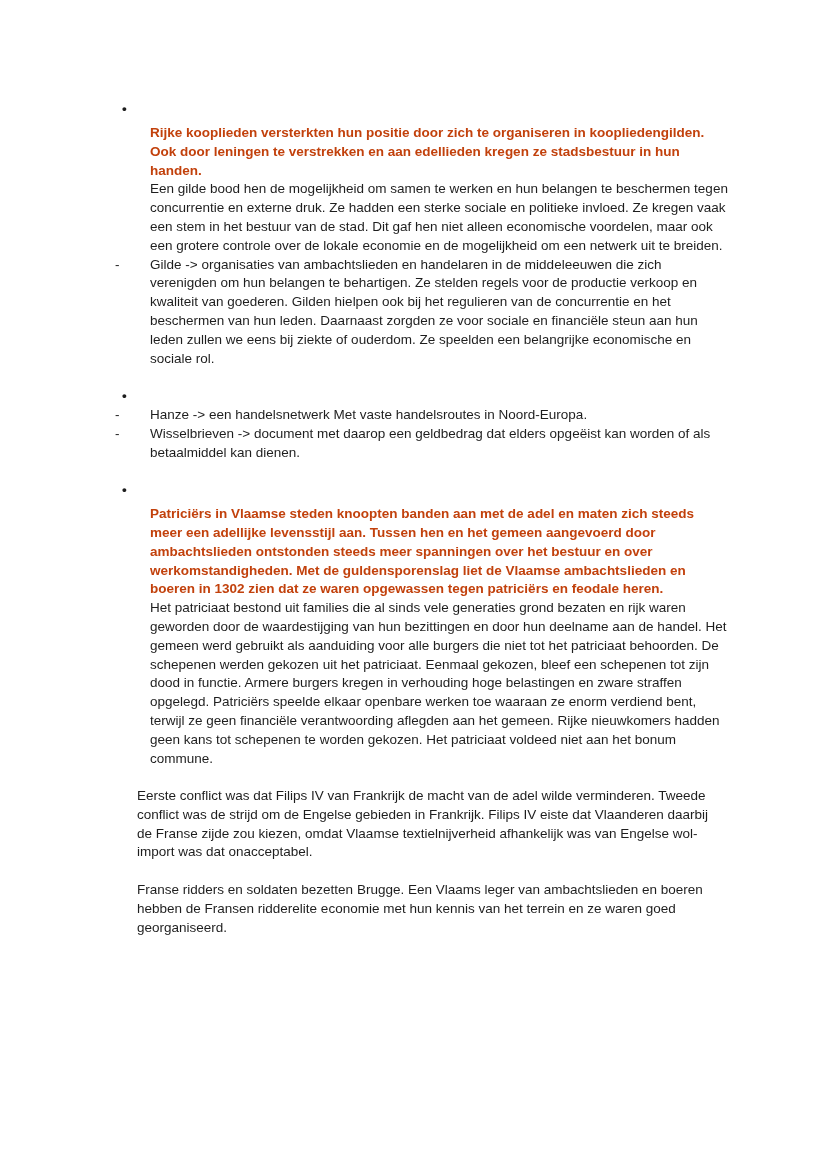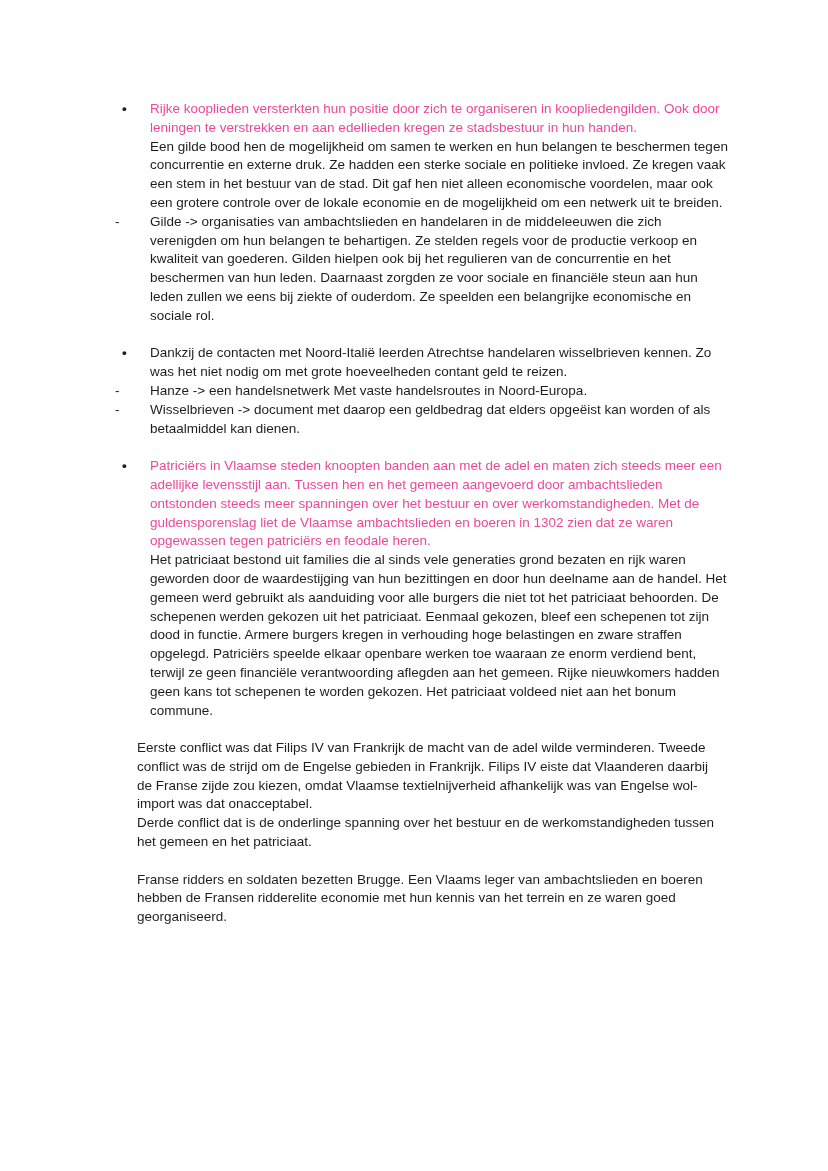"Rijke kooplieden versterkten hun positie" .bold { color: #ec4899 -> #c2410c; font-weight: 400 -> 700; margin-top: none -> 24px }
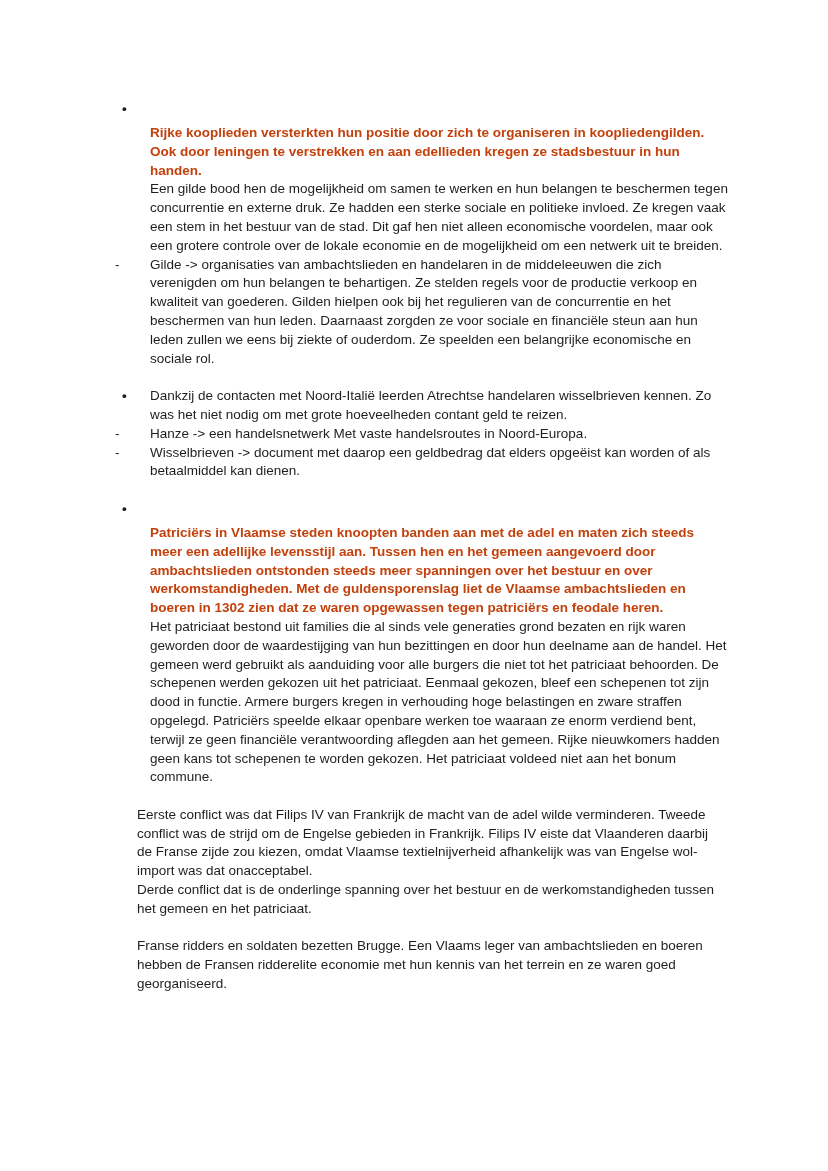"Dankzij de contacten met Noord-Italië" p { html: <p>Dankzij de contacten met Noord-Italië leerden Atrechtse handelaren wisselbrieven kennen. Zo was het niet nodig om met grote hoeveelheden contant geld te reizen.</p> -> none }
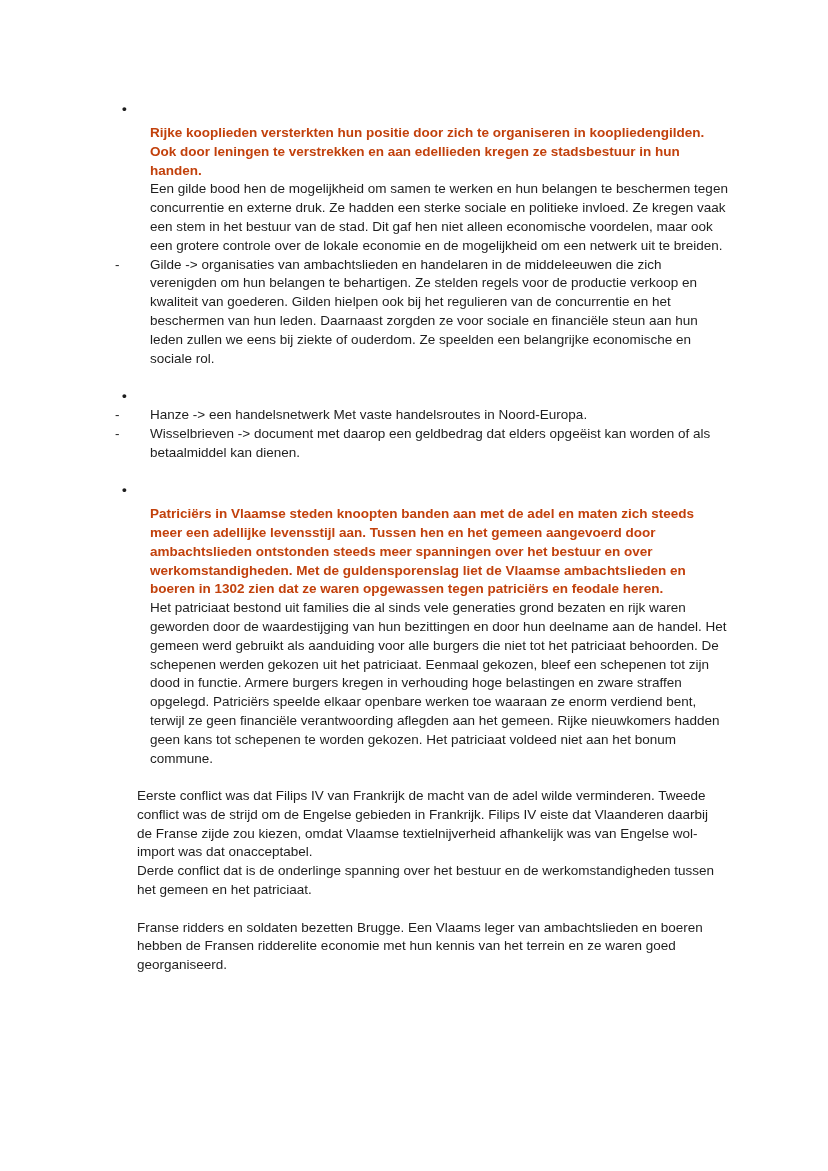"Derde conflict dat is de" p { html: <p>Derde conflict dat is de onderlinge spanning over het bestuur en de werkomstandigheden tussen het gemeen en het patriciaat.</p> -> none }
